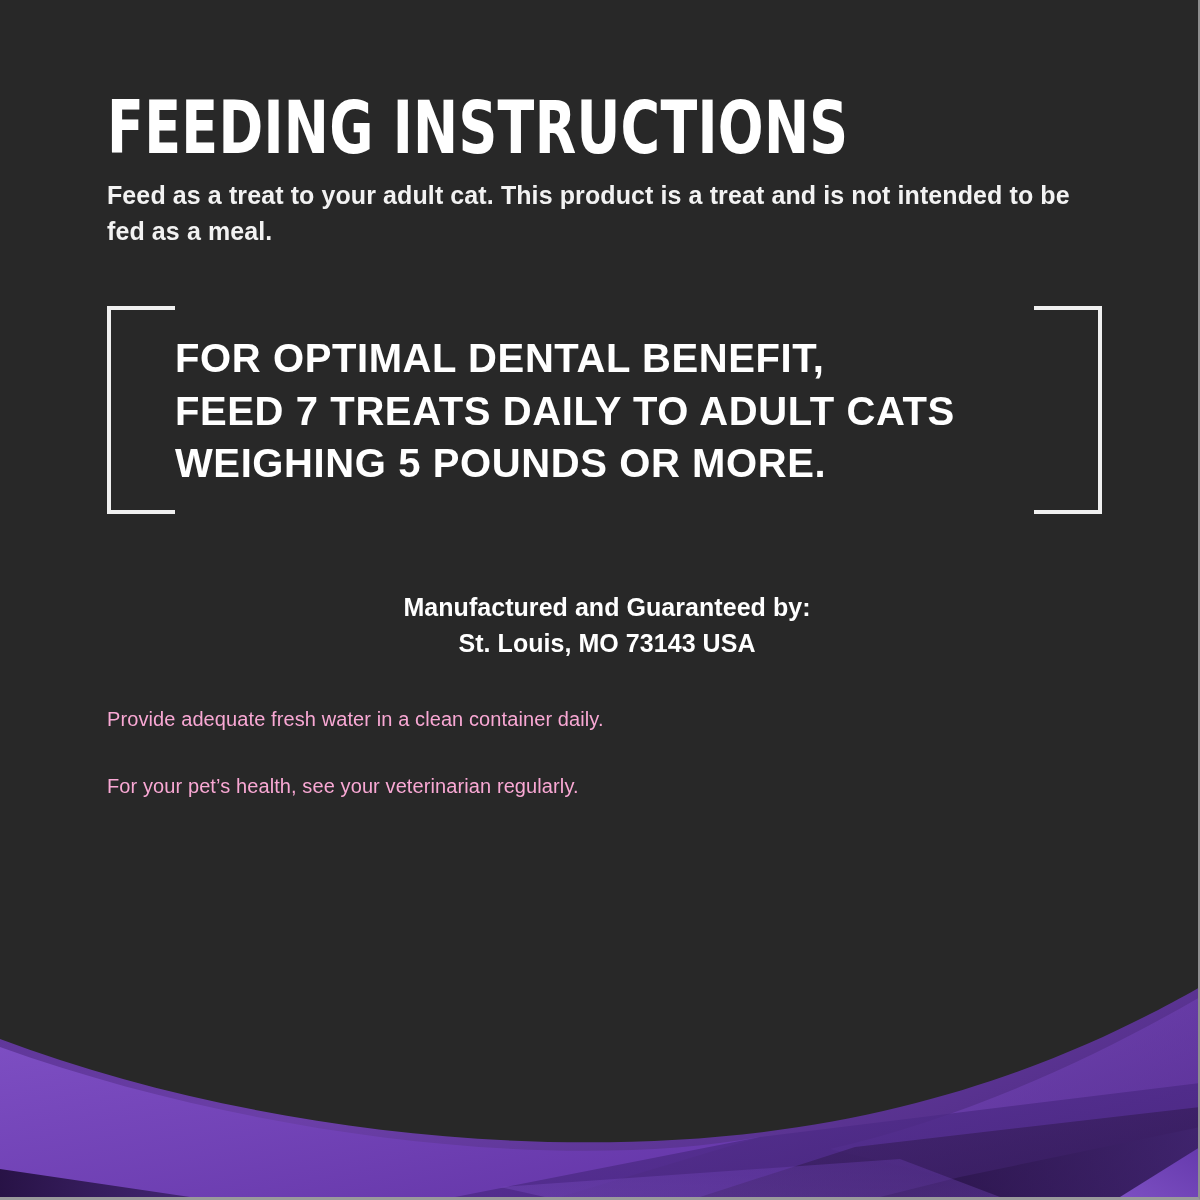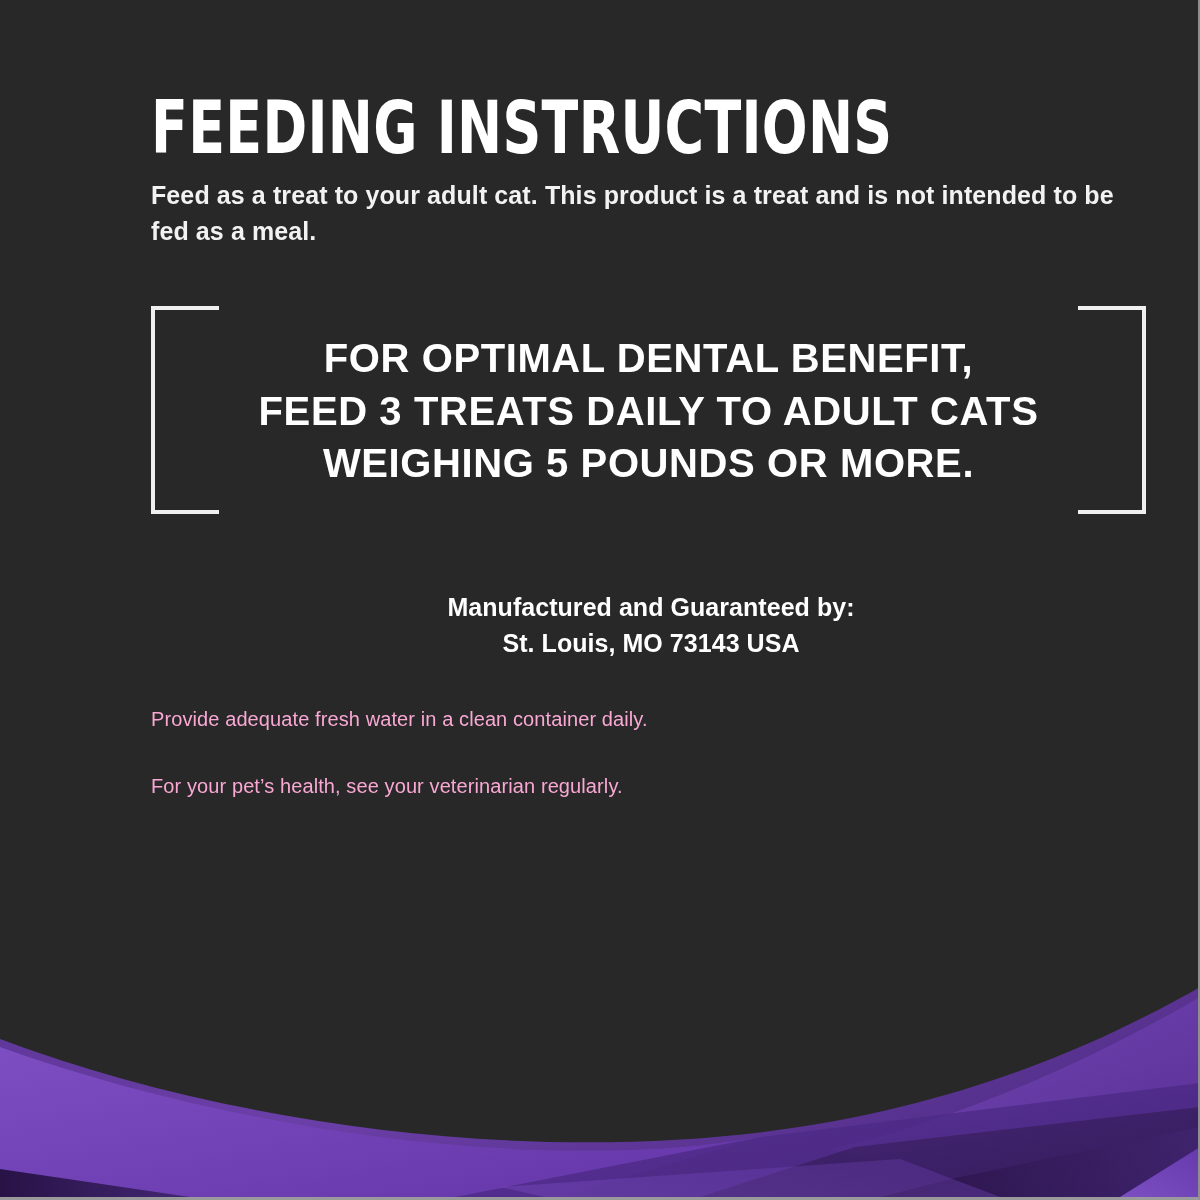"FEEDING INSTRUCTIONS" #content { margin-left: 44px -> none }
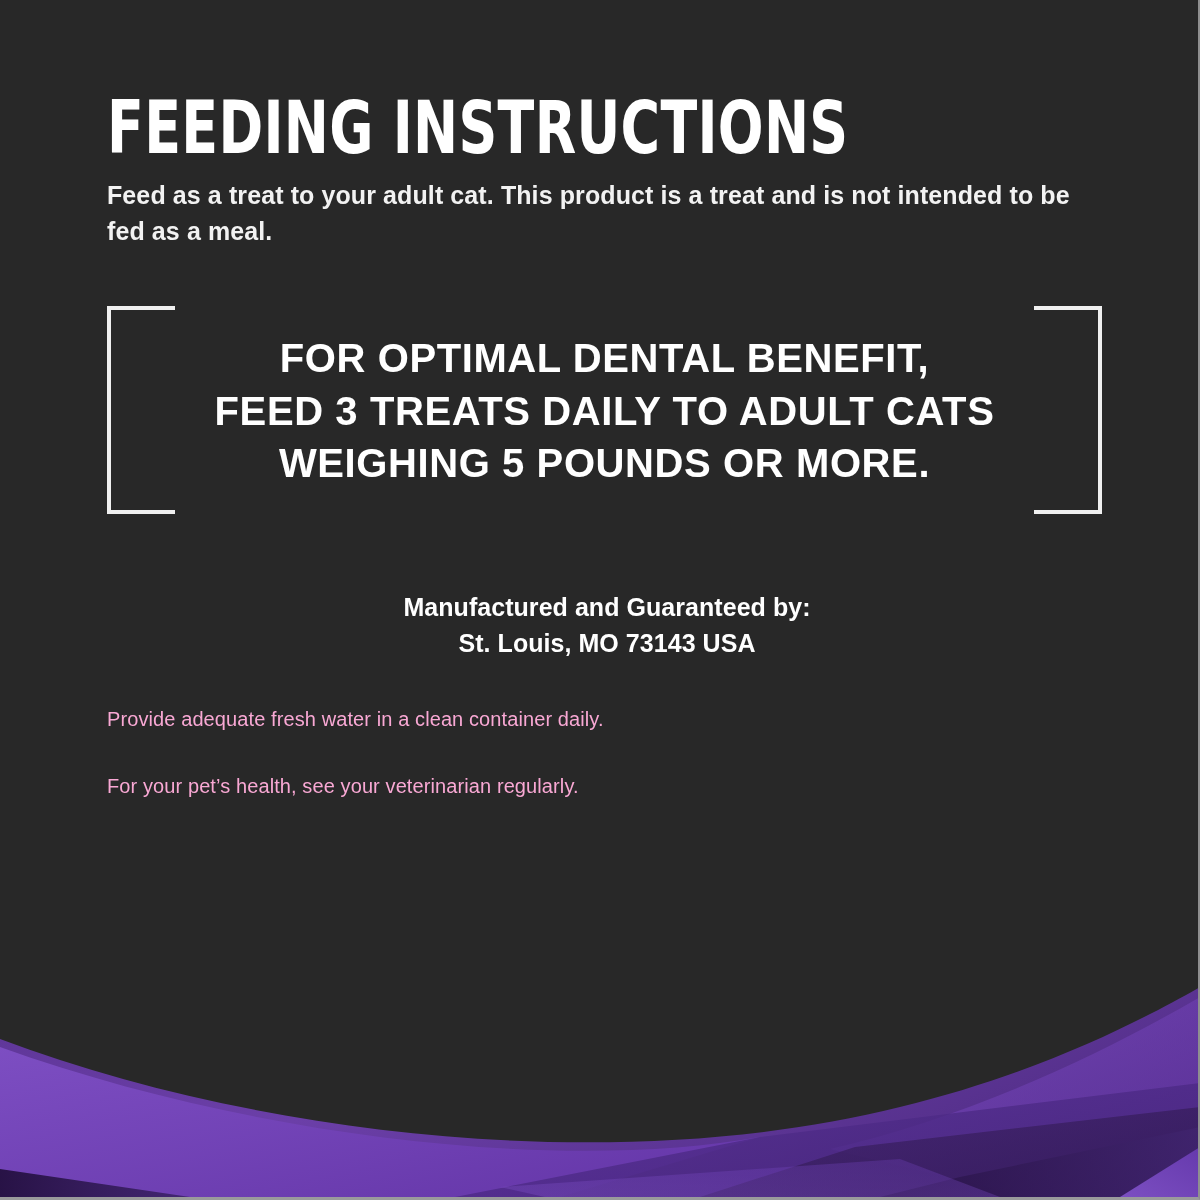"FOR OPTIMAL DENTAL BENEFIT," .callout-text { text-align: center -> none }
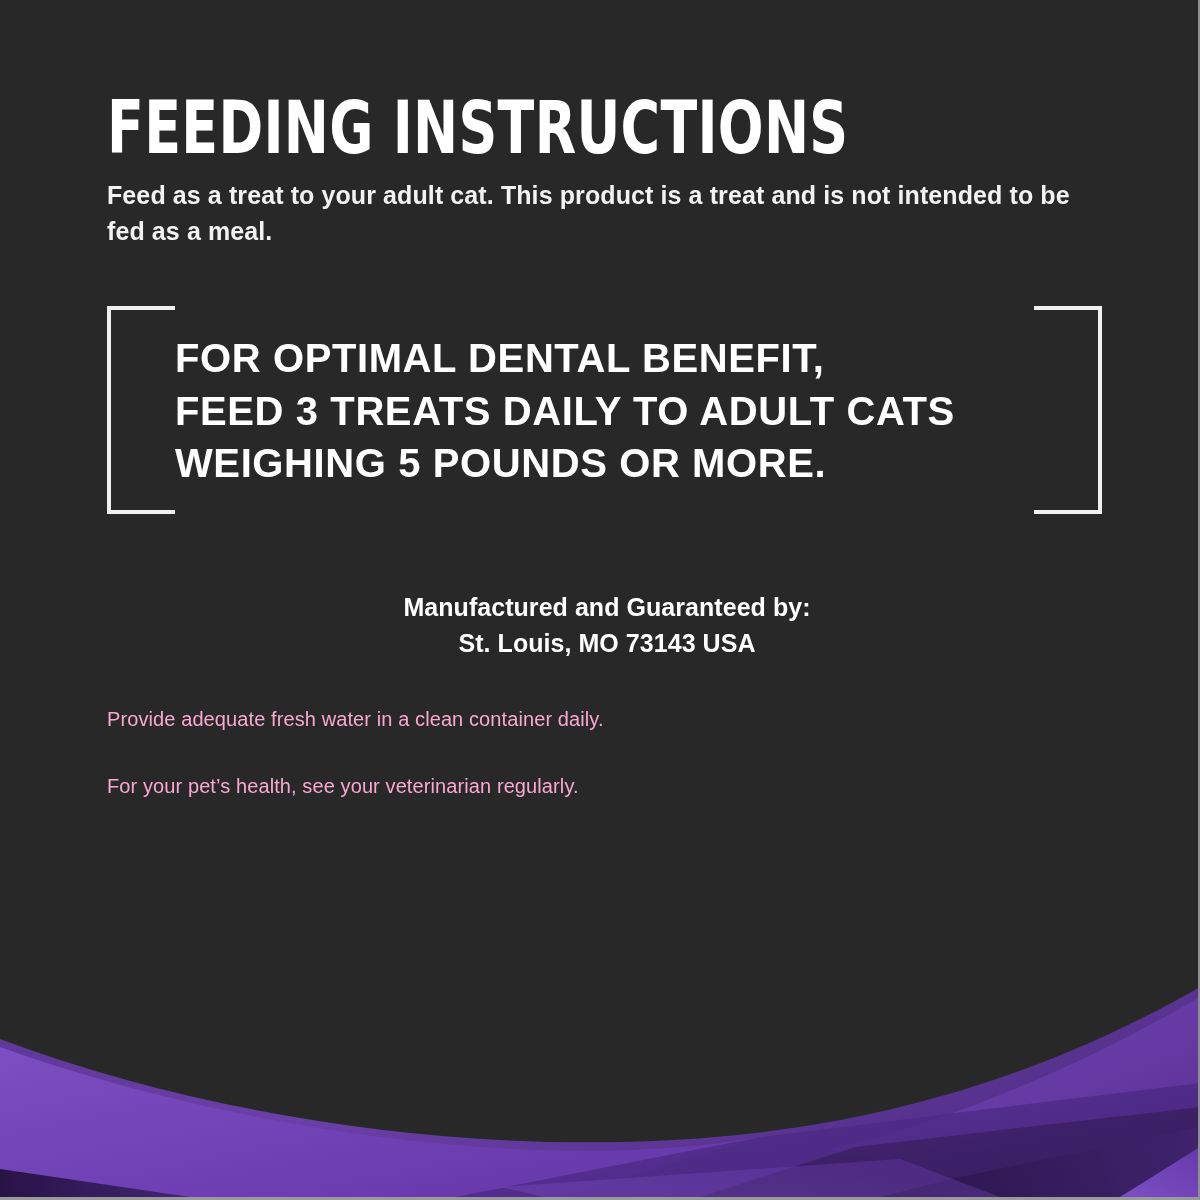"FEED 3 TREATS DAILY TO" span.callout-line { text: 3 -> 7 }
